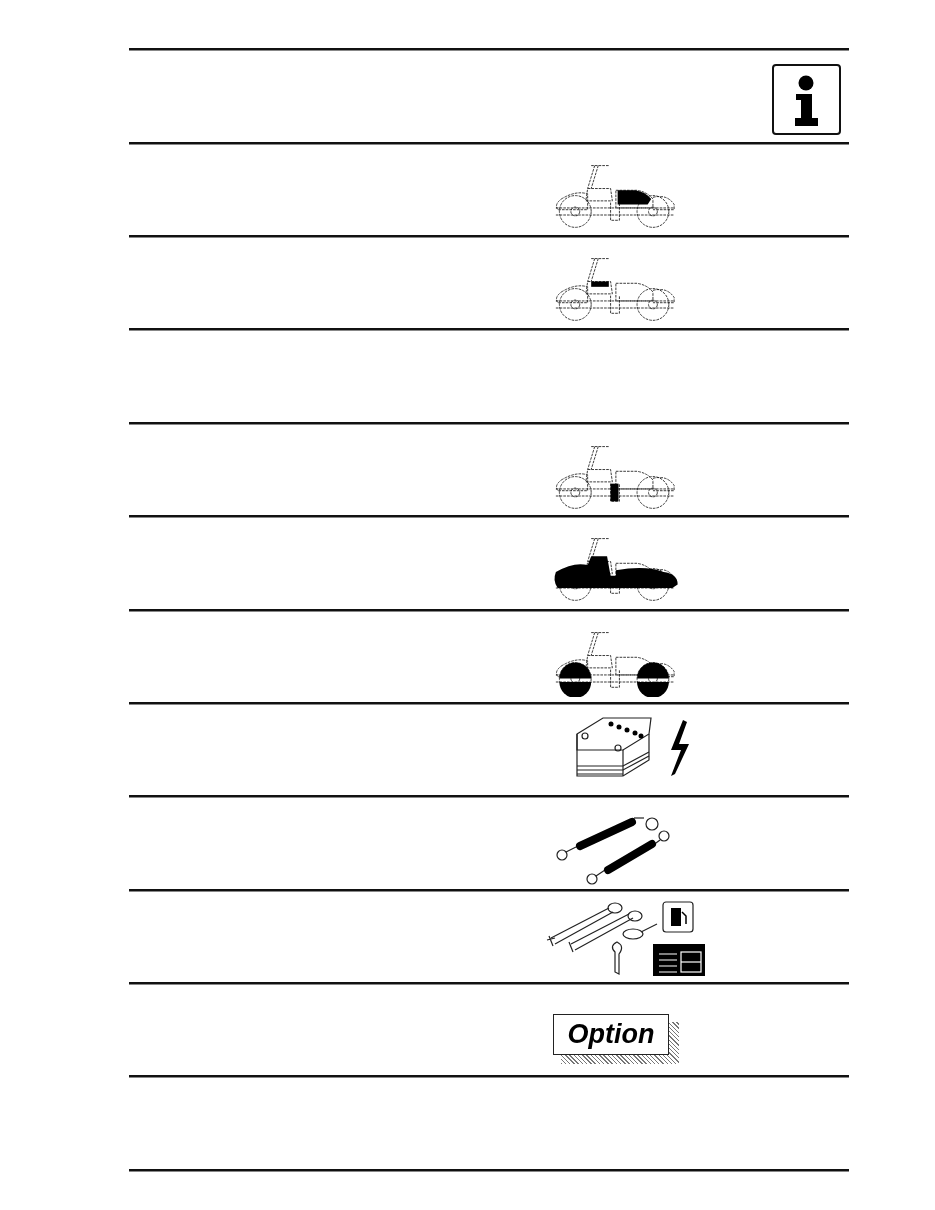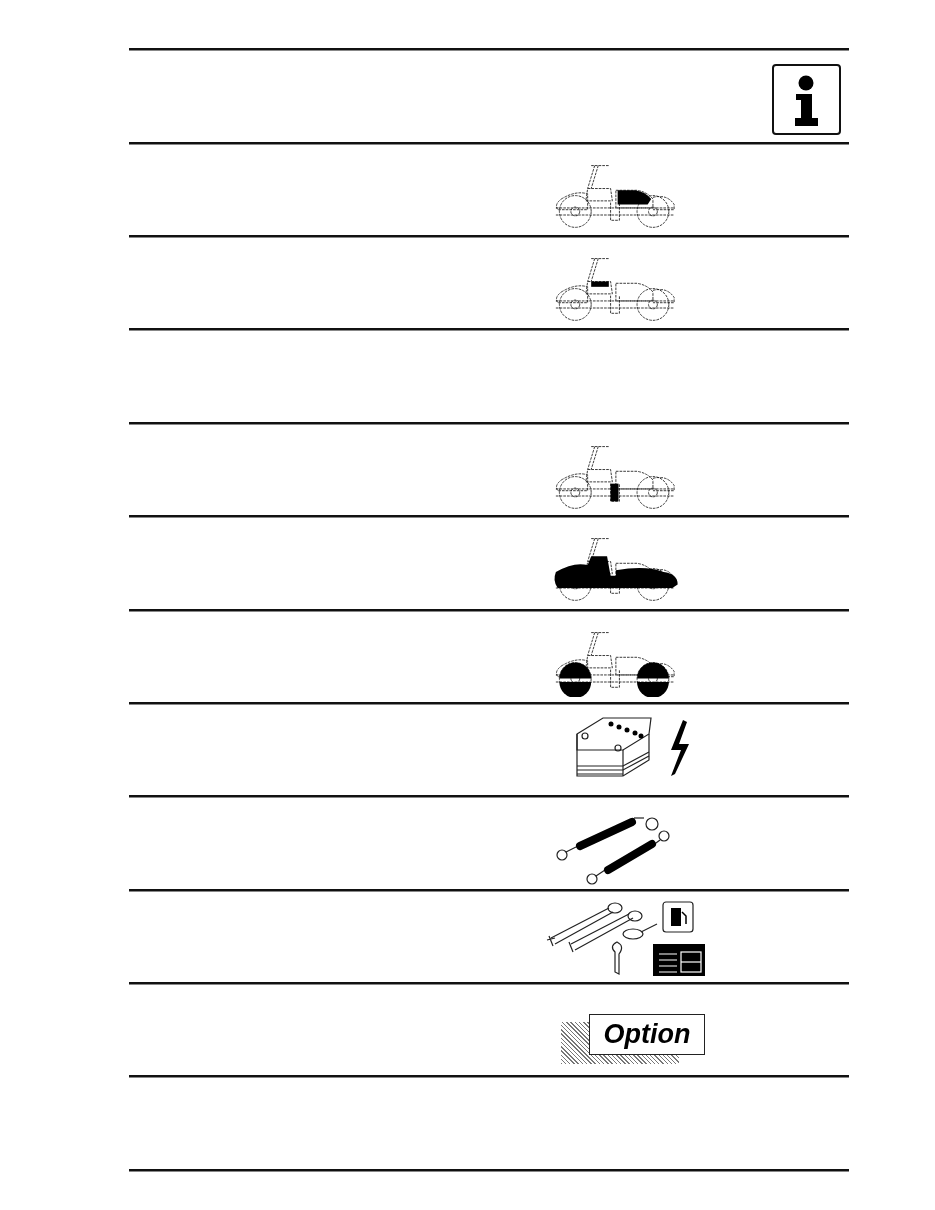"Option" .option-box { margin-left: 36px -> none }
